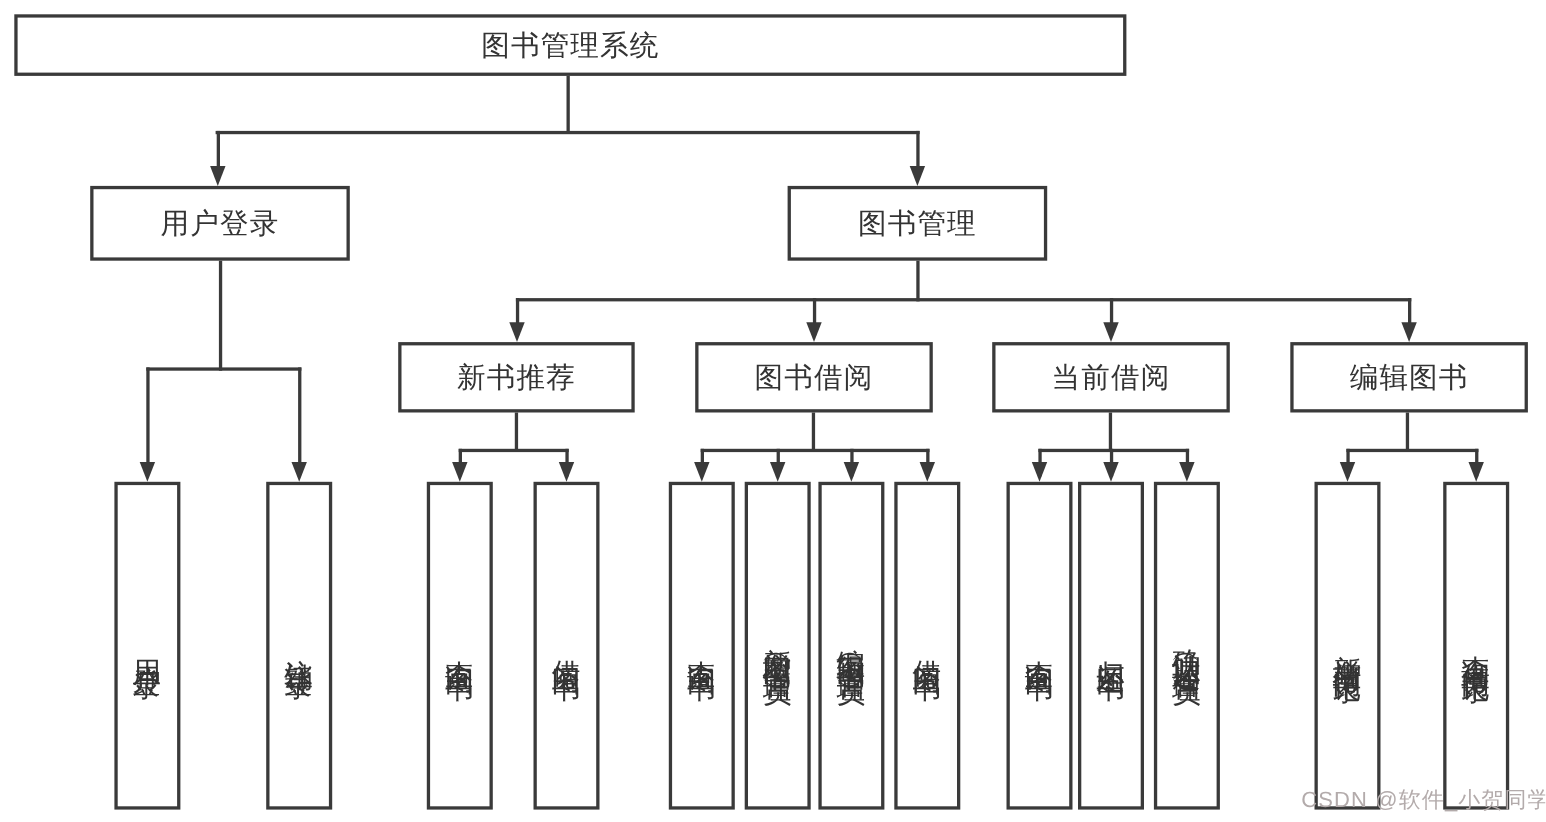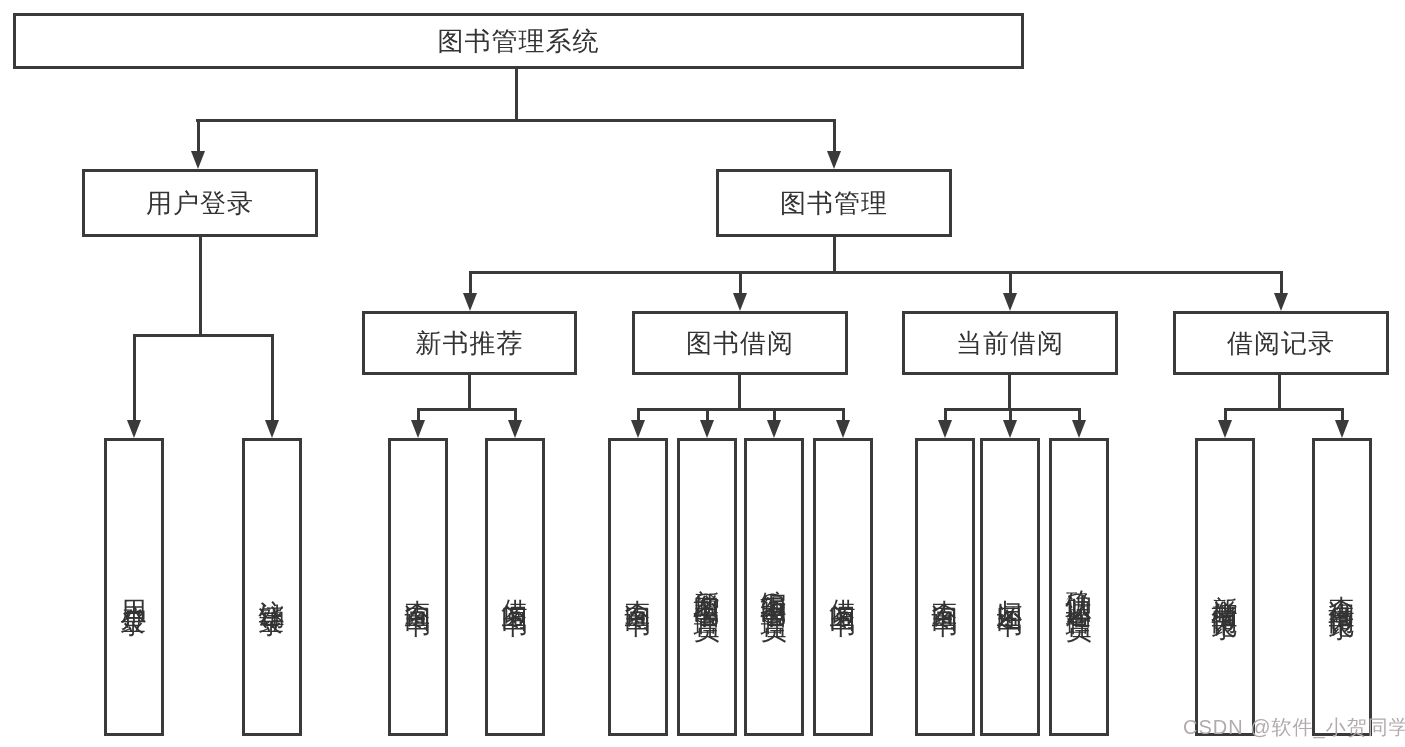"借阅记录" div.node { text: 借阅记录 -> 编辑图书 }
